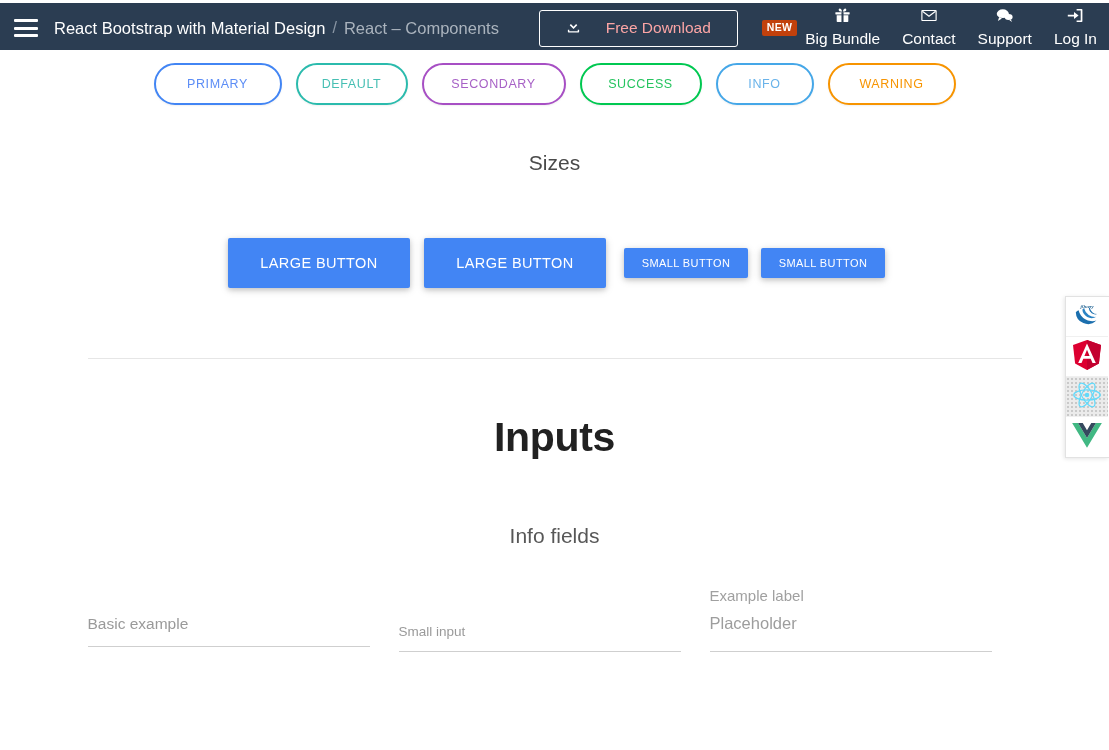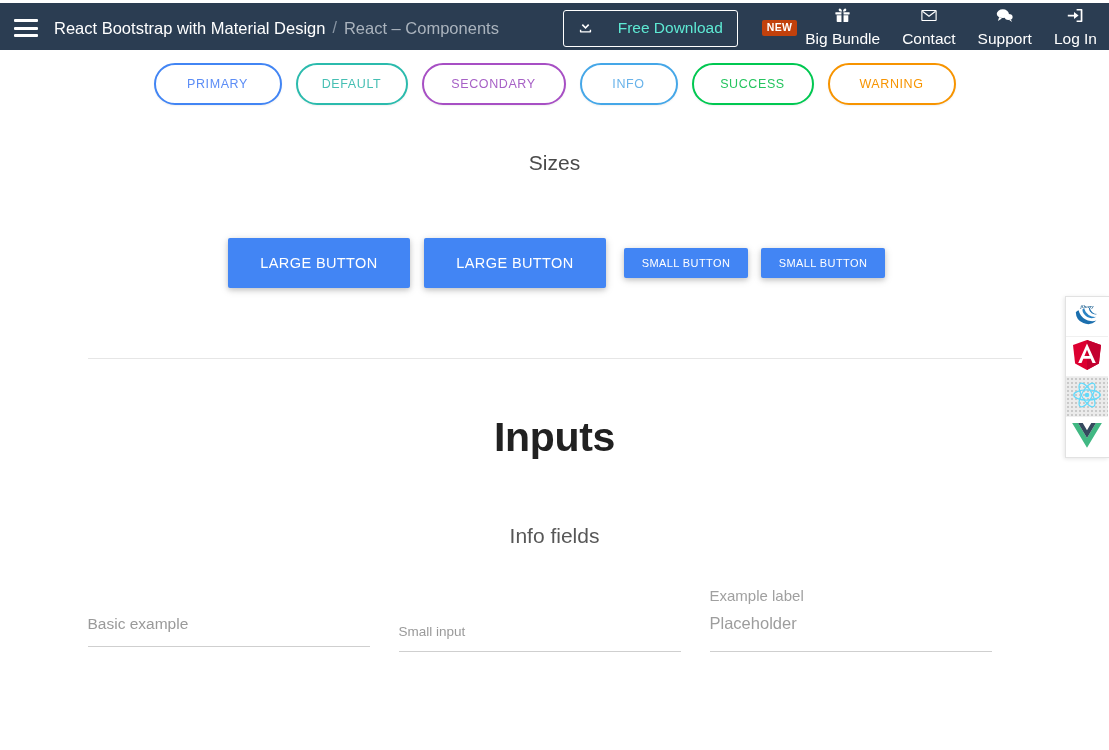"Free Download" .dl-btn { color: #5eead4 -> #fca5a5; padding: 8px 14px -> 8px 26px }
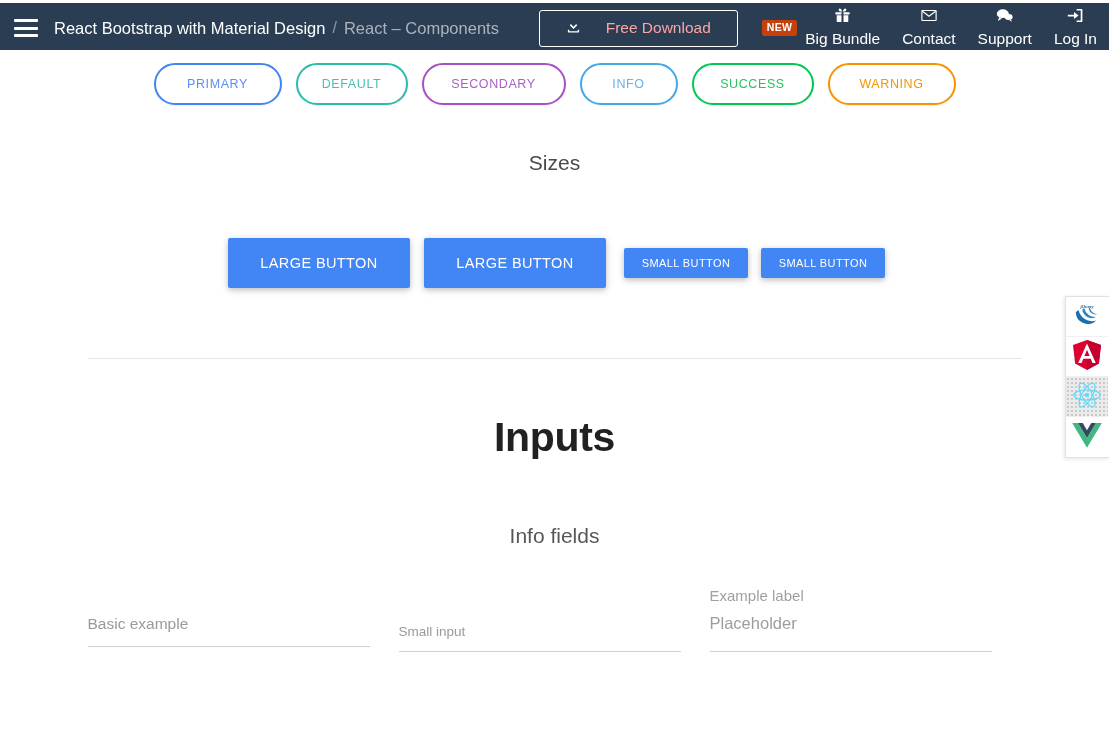"INFO" button.btn-outline { order: before "SUCCESS" -> after "SUCCESS" }
